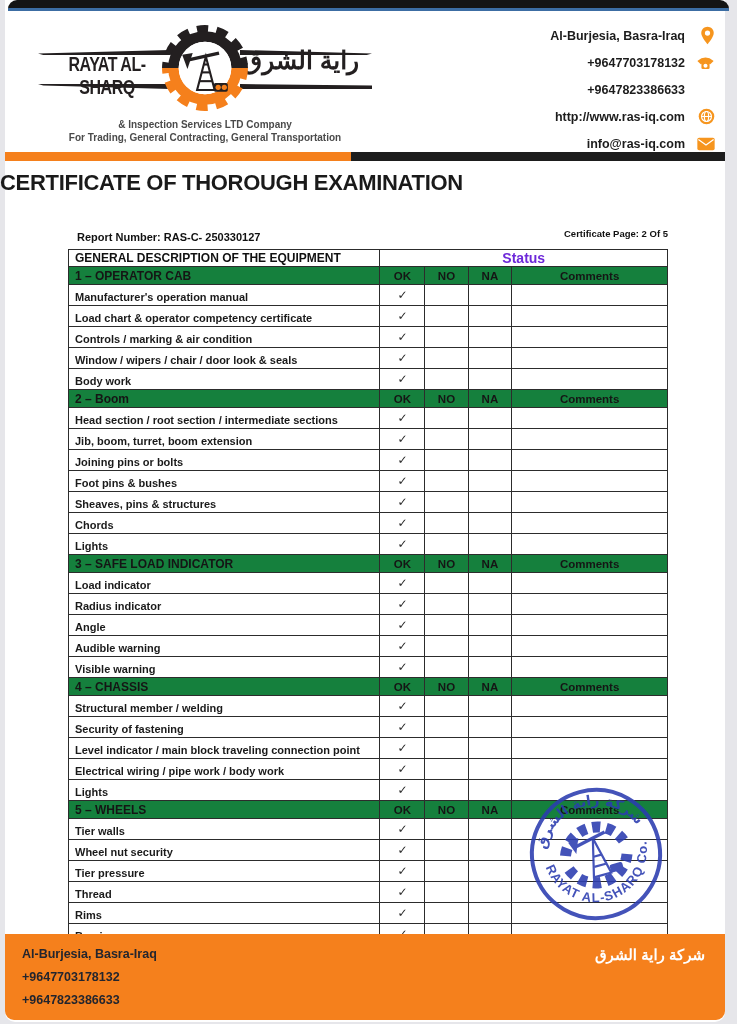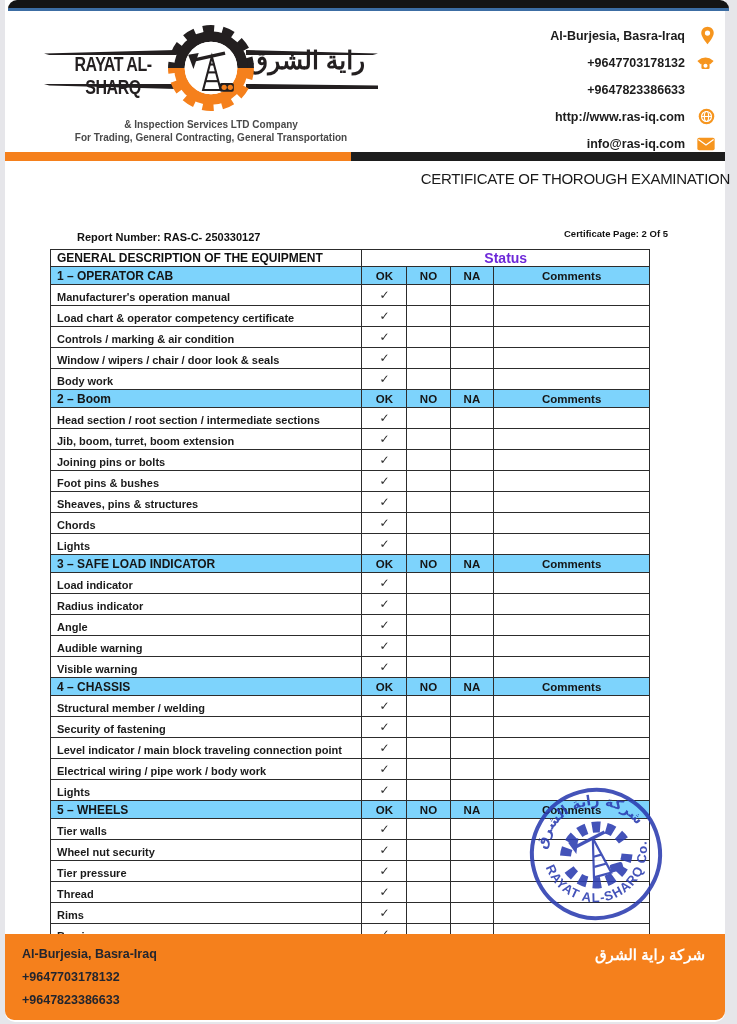"RAYAT AL-SHARQ" .logo-wrap { left: 36px -> 30px }
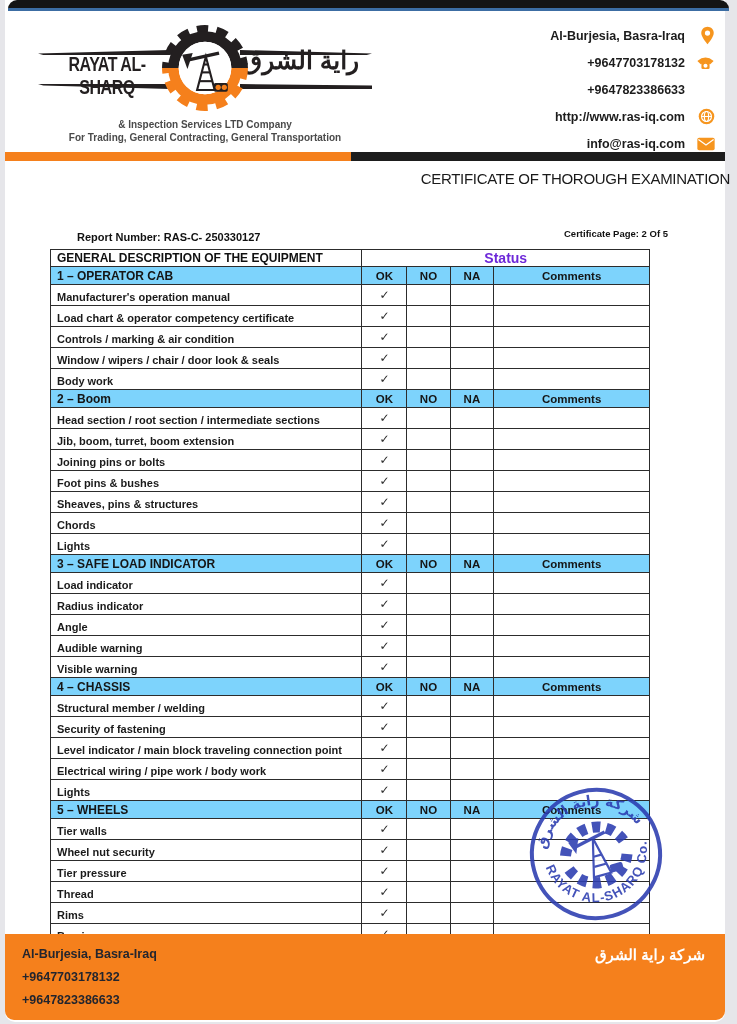"CERTIFICATE OF THOROUGH EXAMINATION" .title { font-size: 15px -> 22px; font-weight: normal -> bold; text-align: right -> left }
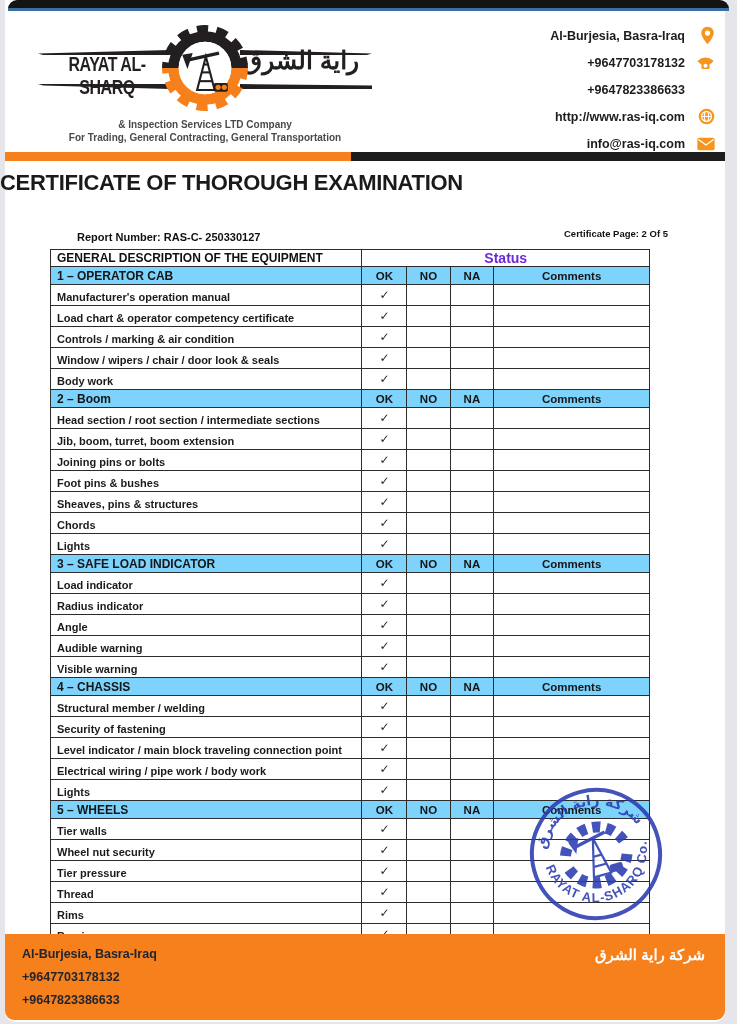"GENERAL DESCRIPTION OF THE EQUIPMENT" .insp-table { left: 50px -> 68px }
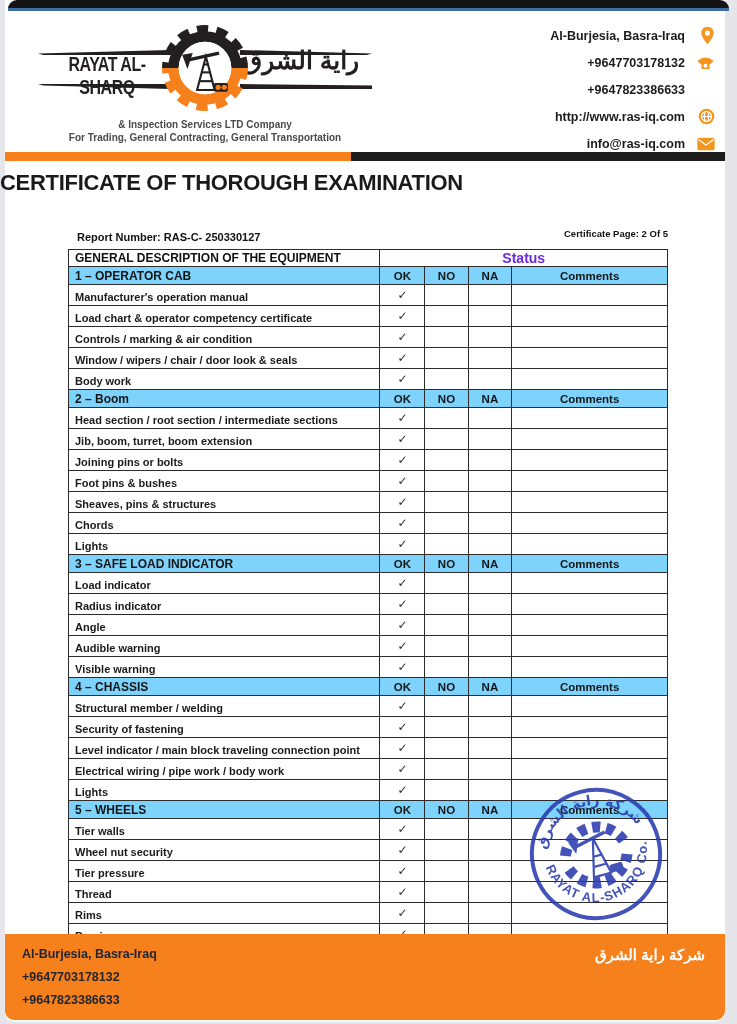"1 – OPERATOR CAB" .section-row td { background: #7dd3fc -> #15803d }
